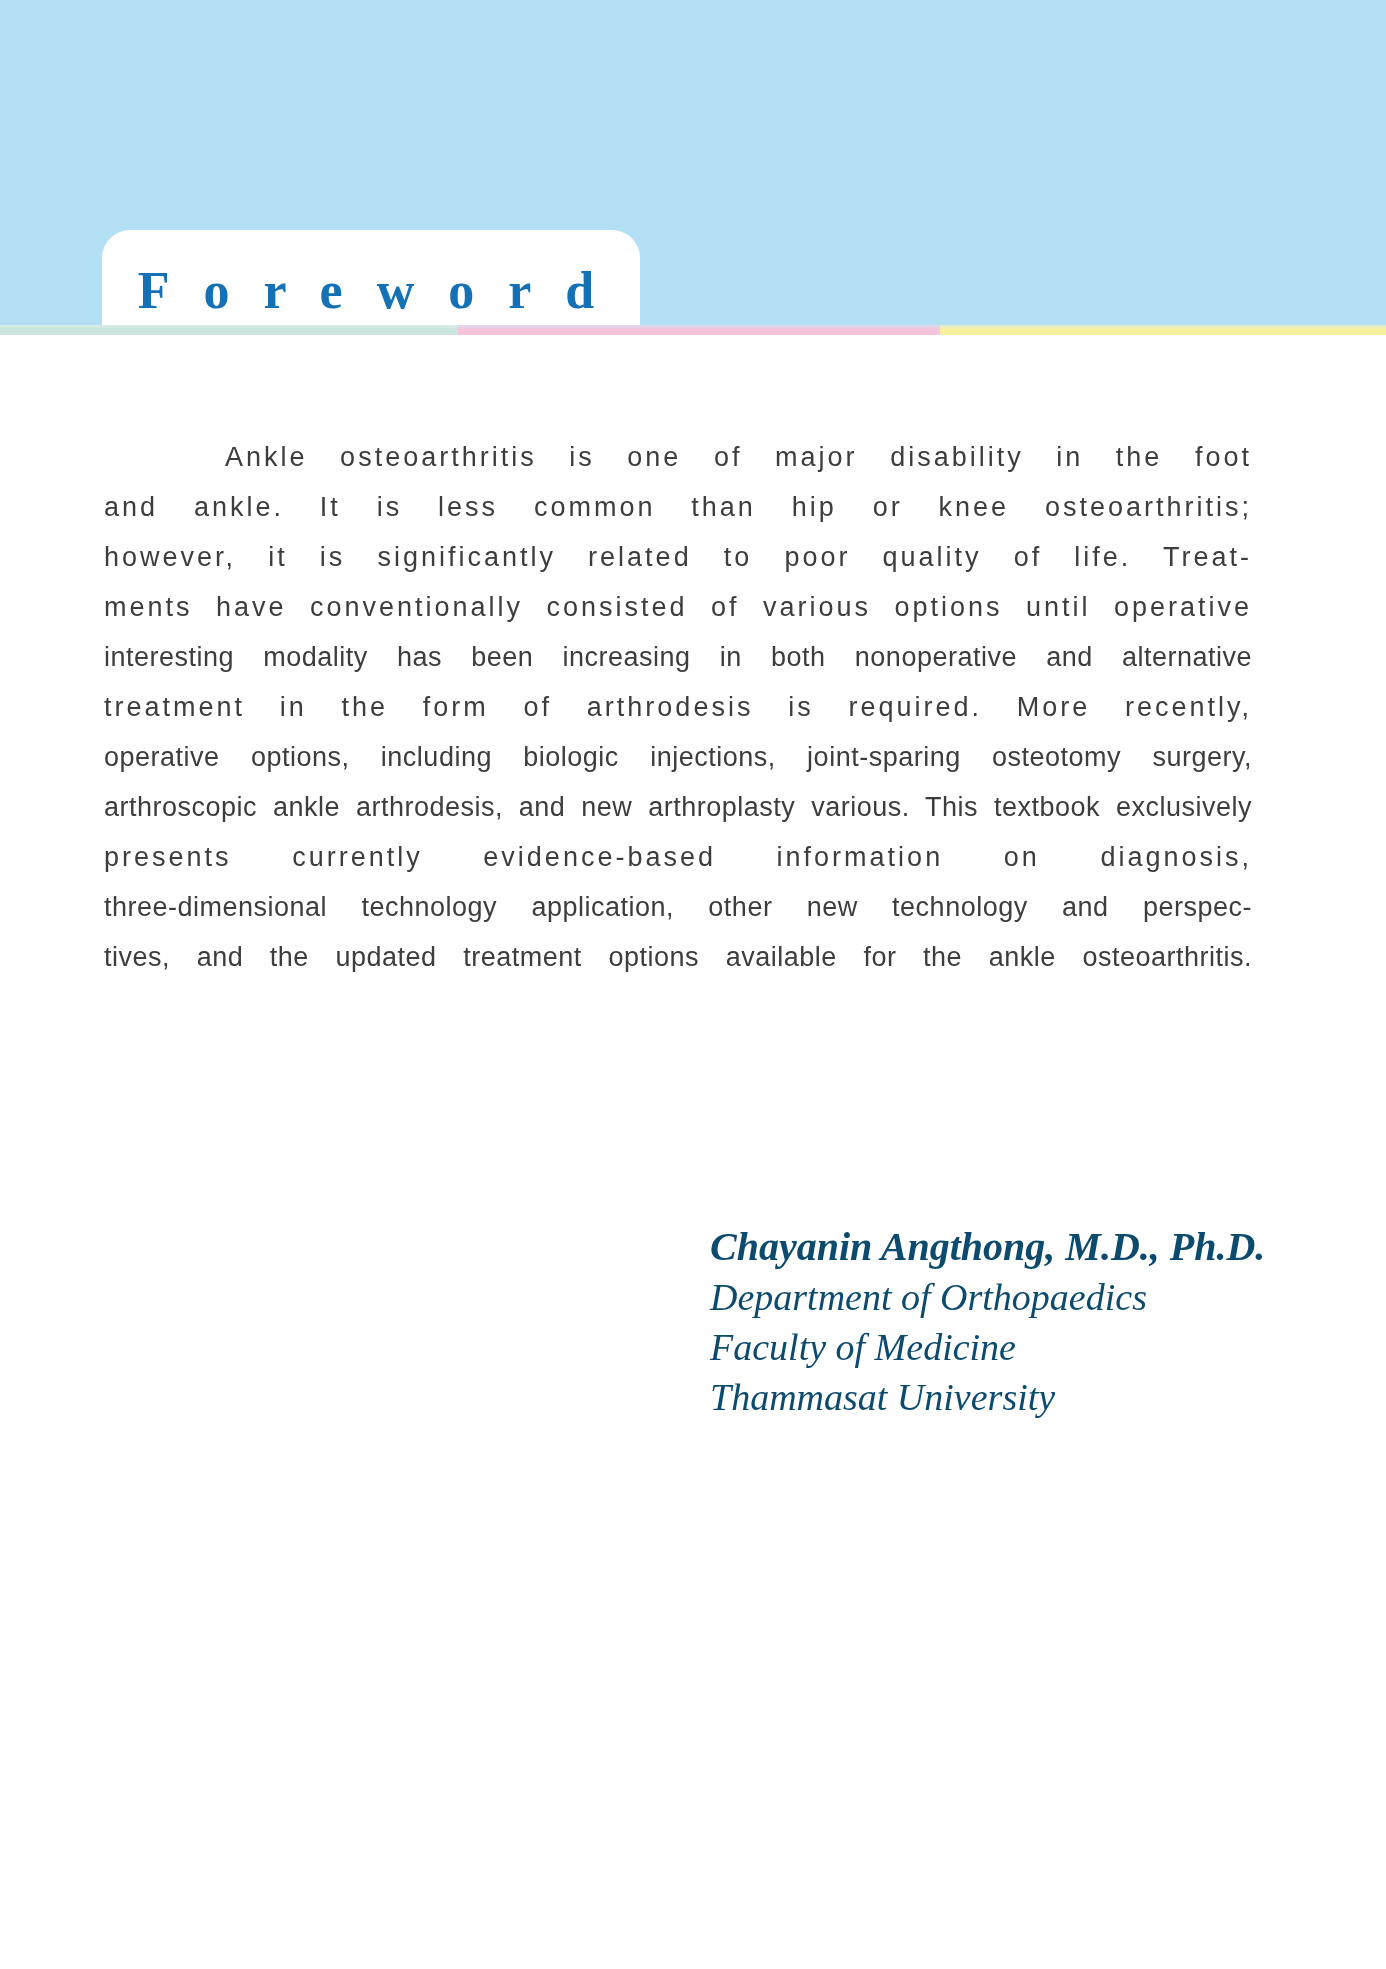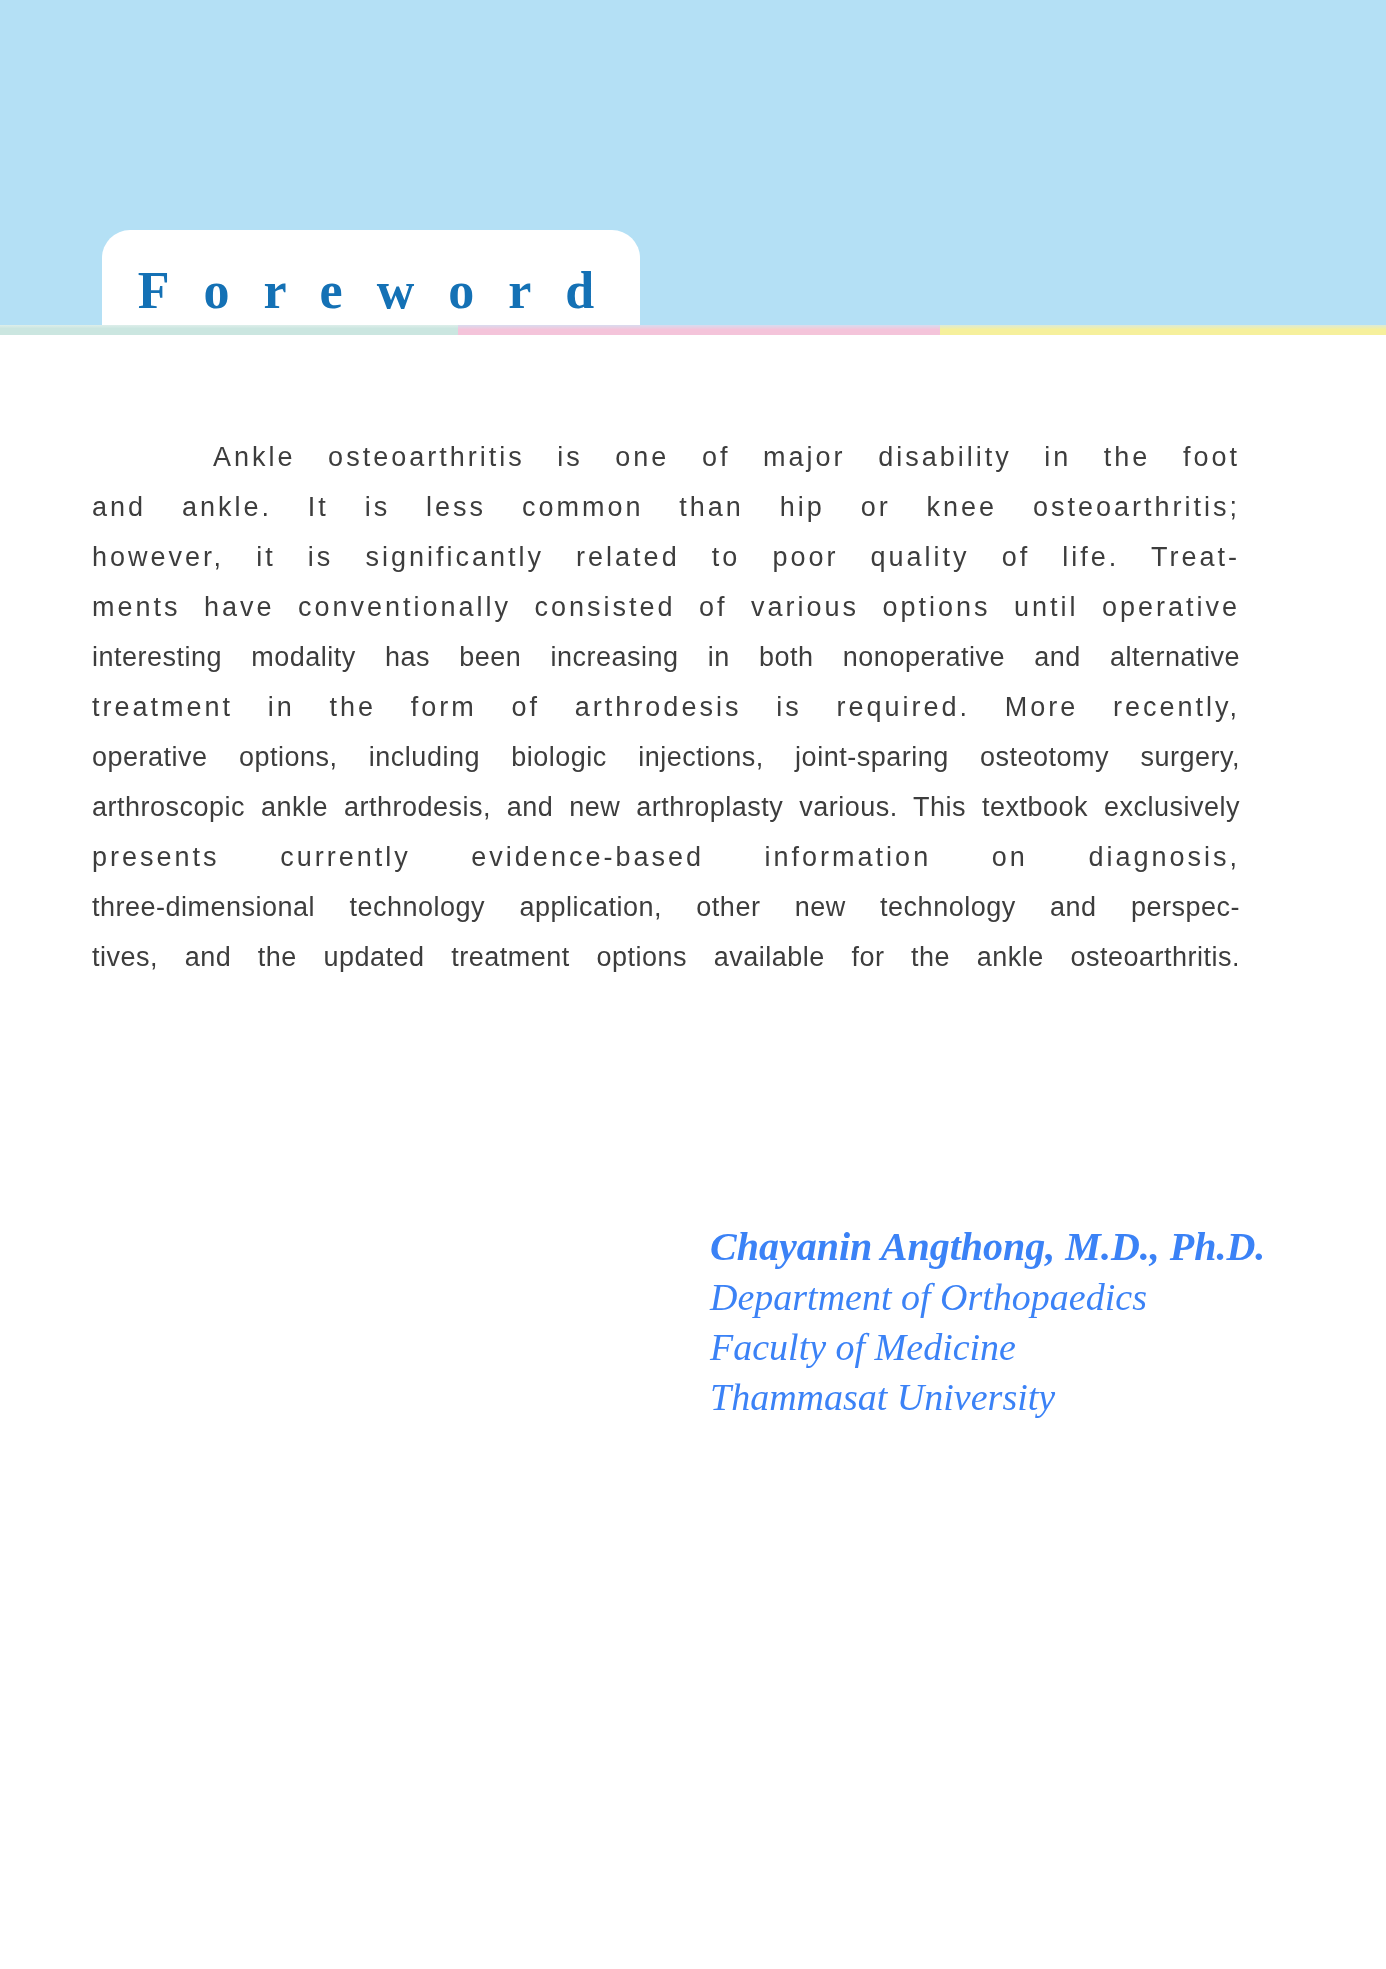"Ankle osteoarthritis is one of" .body-paragraph { left: 92px -> 104px }
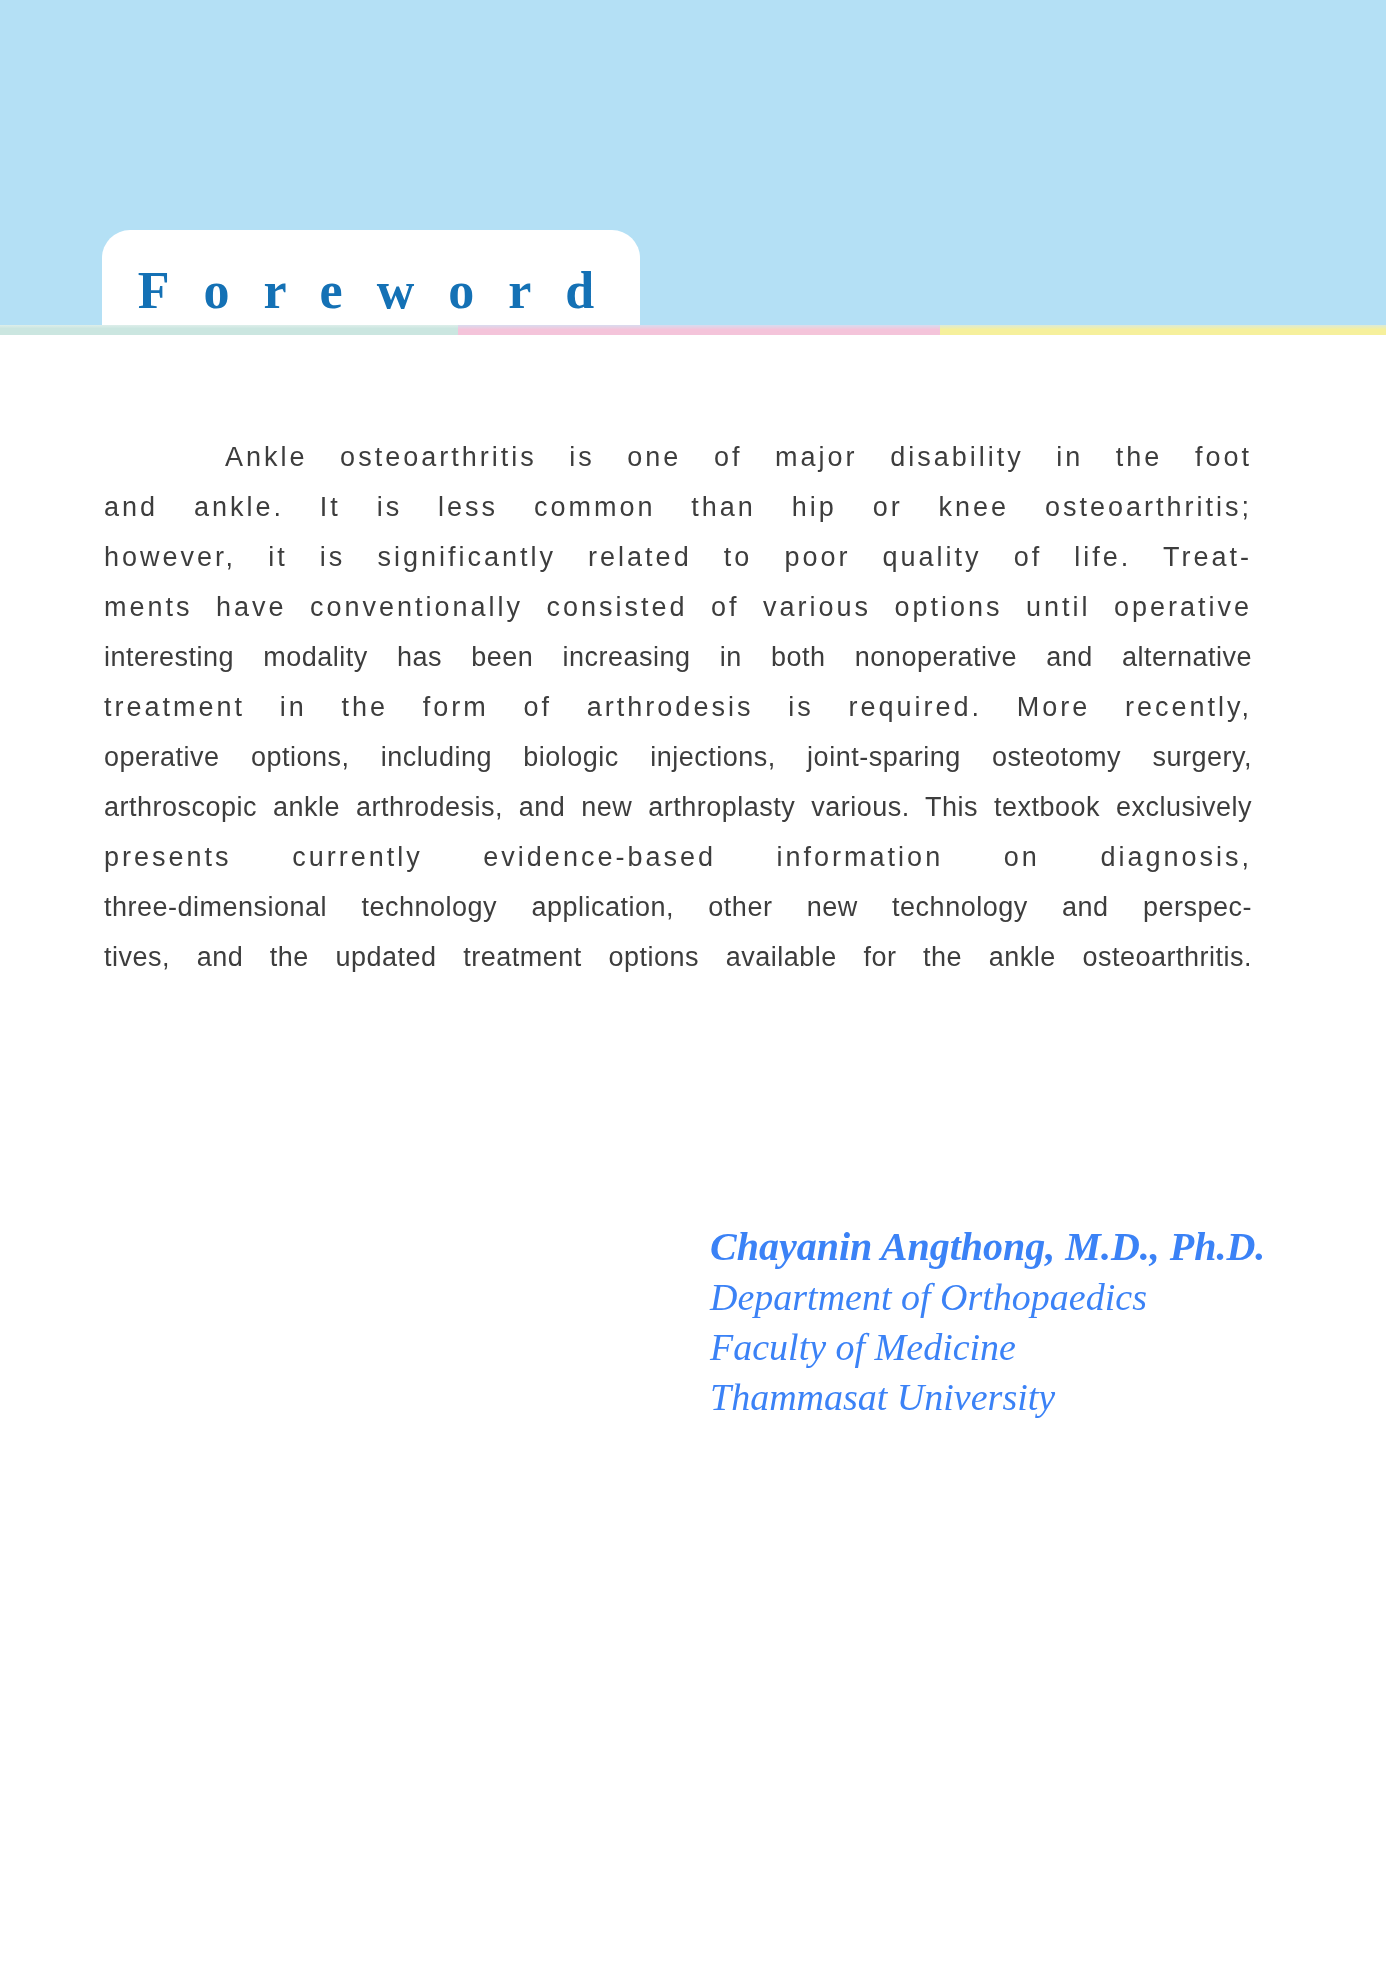"Chayanin Angthong, M.D., Ph.D." .signature { color: #3b82f6 -> #0c4a6e }
